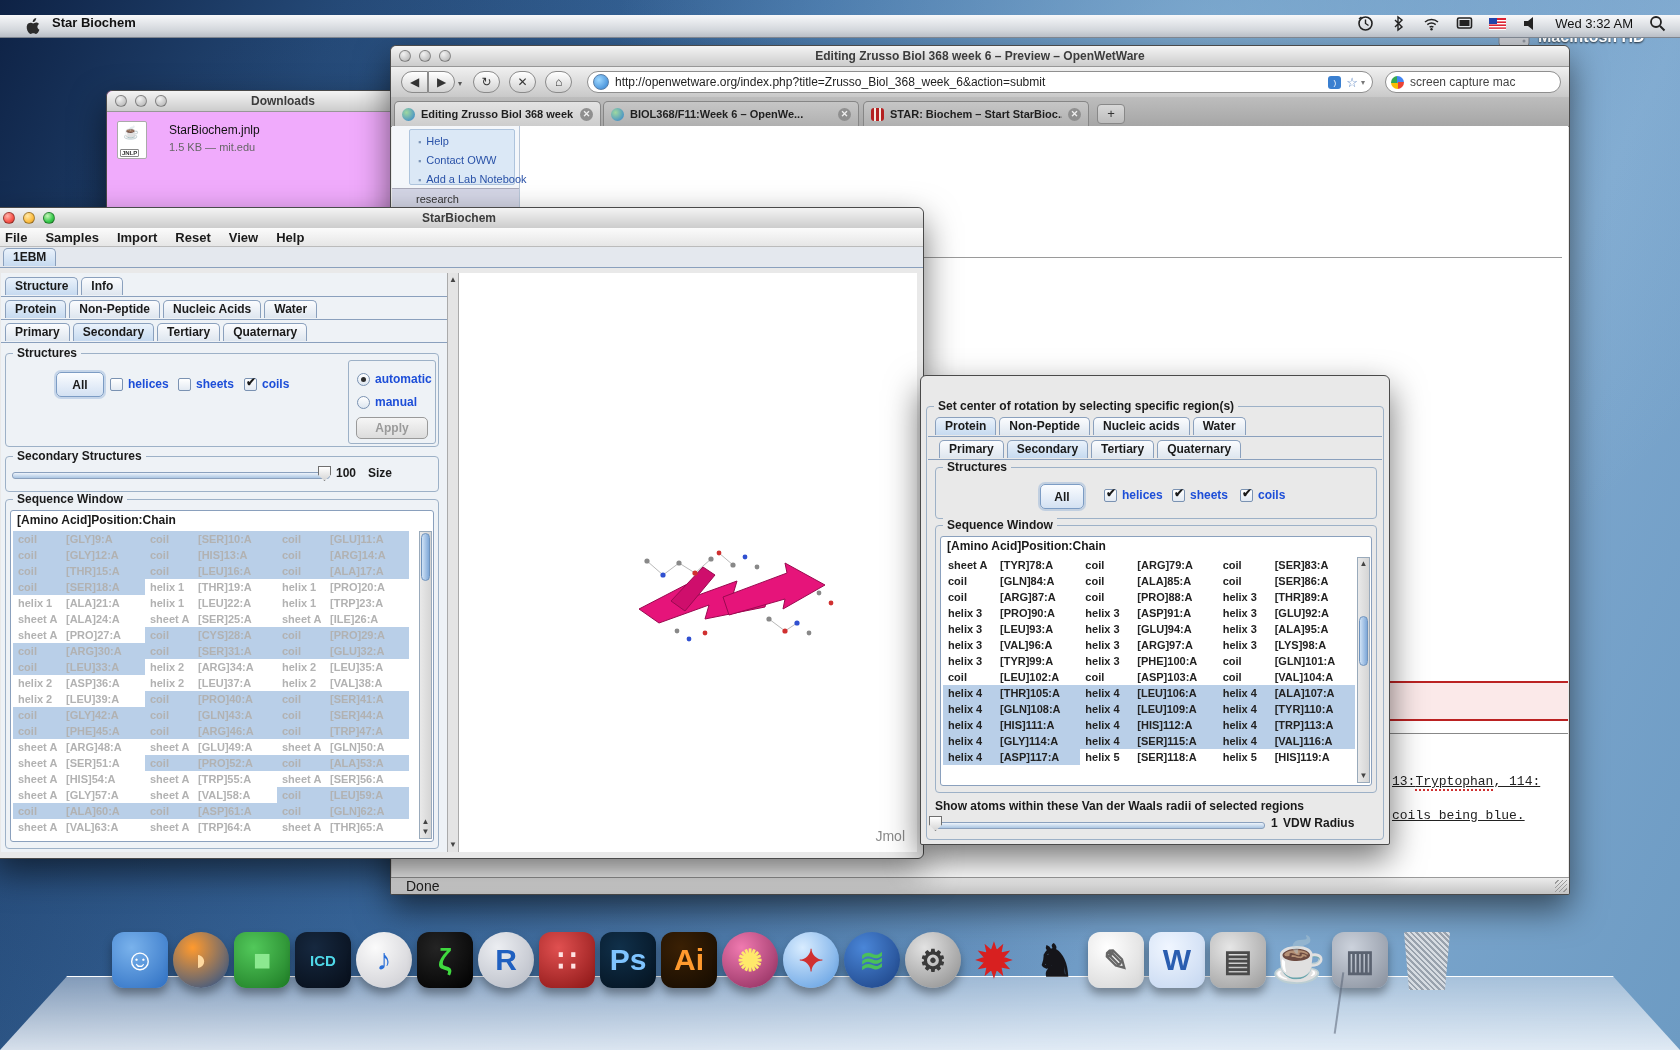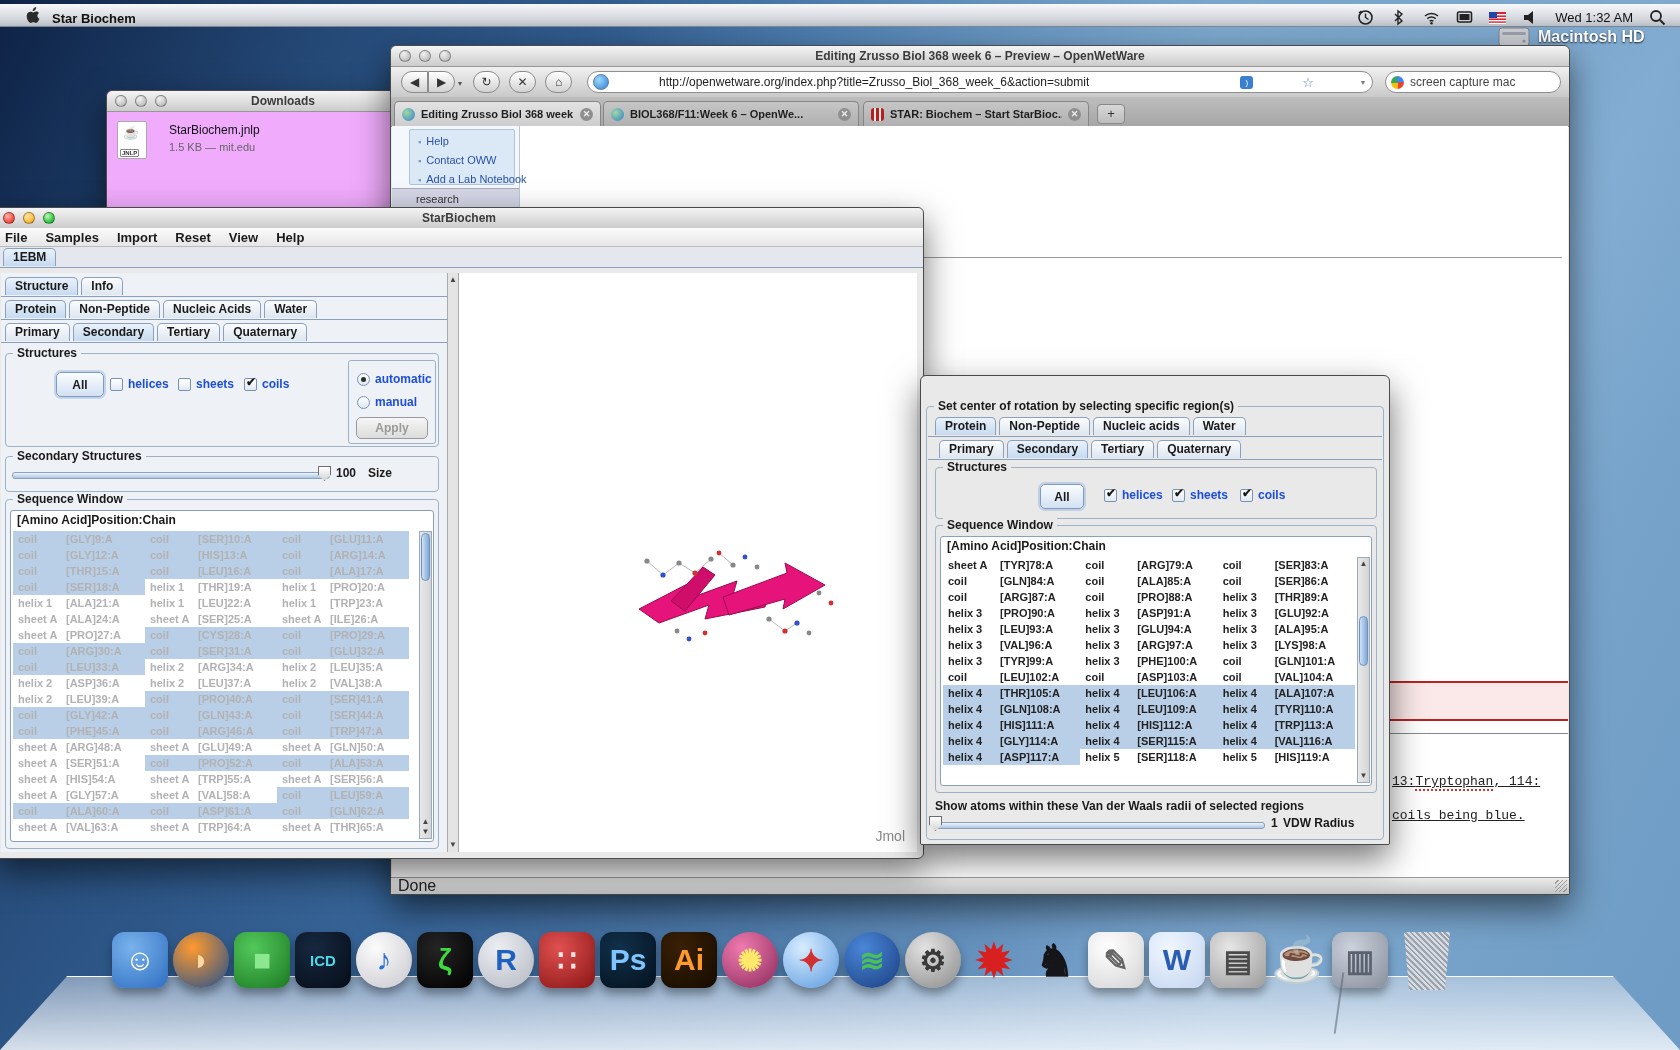"Star Biochem" #menubar { align-items: flex-end -> flex-start; top: 4px -> 15px }
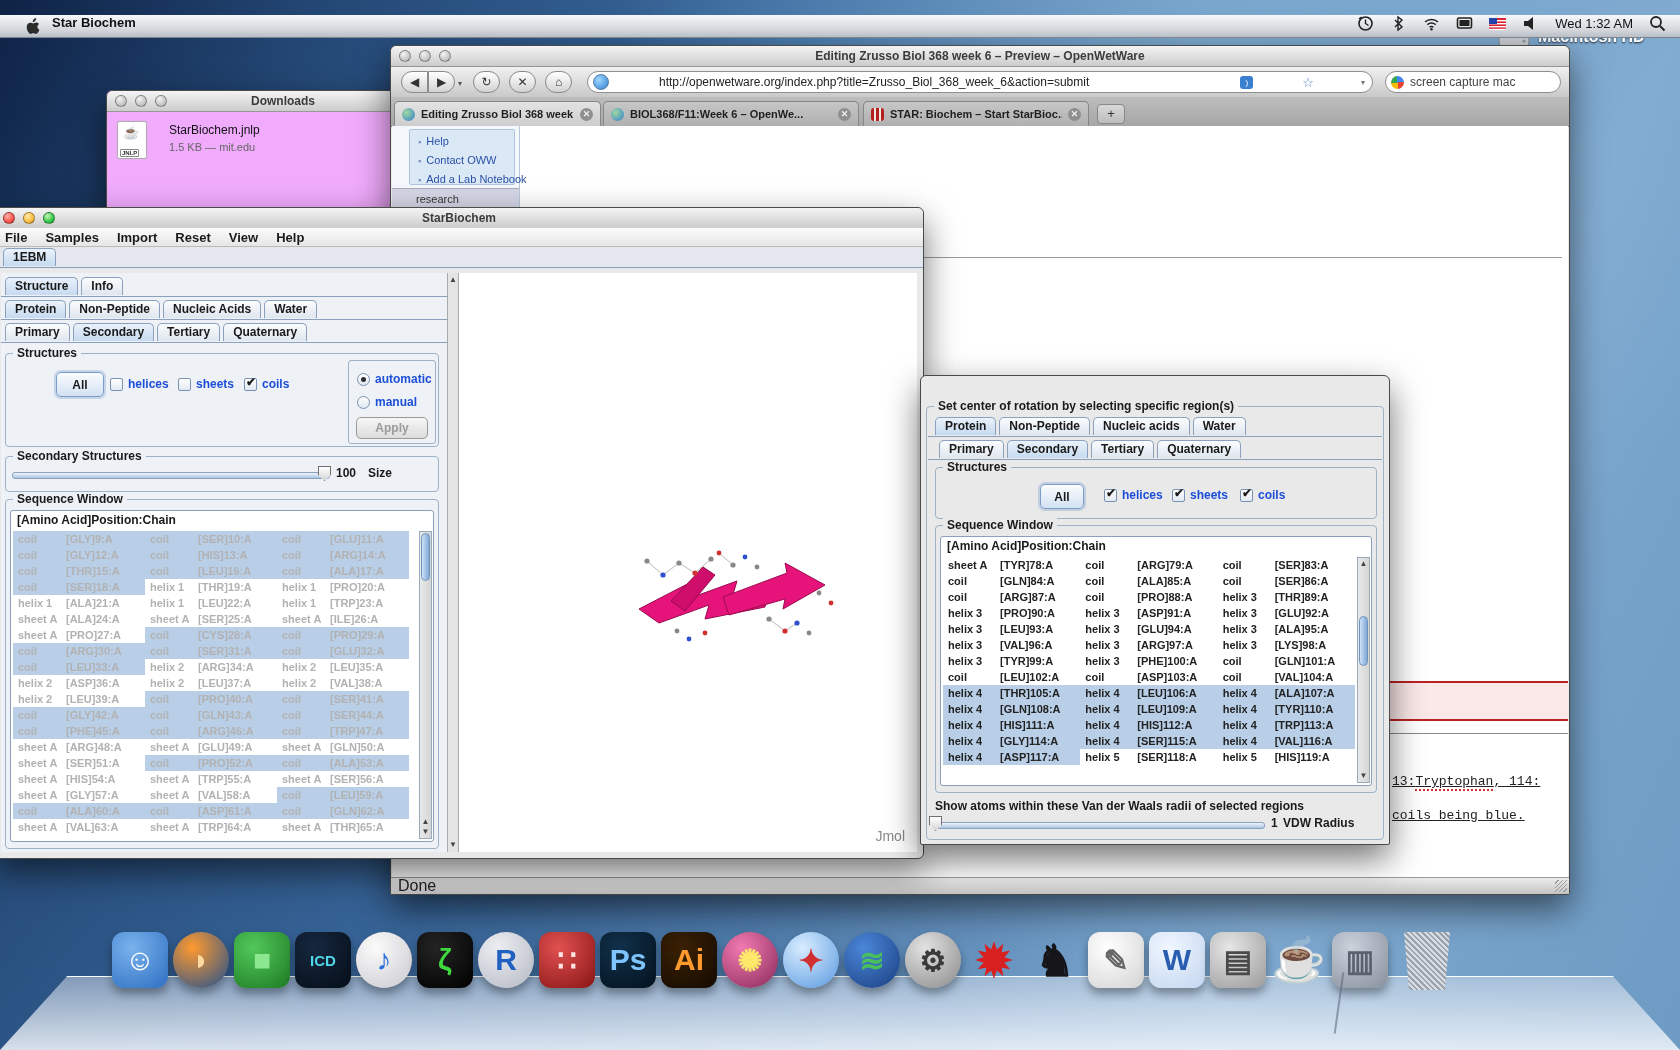"Wed 1:32 AM" span.clock { text: 1:32 -> 3:32 }
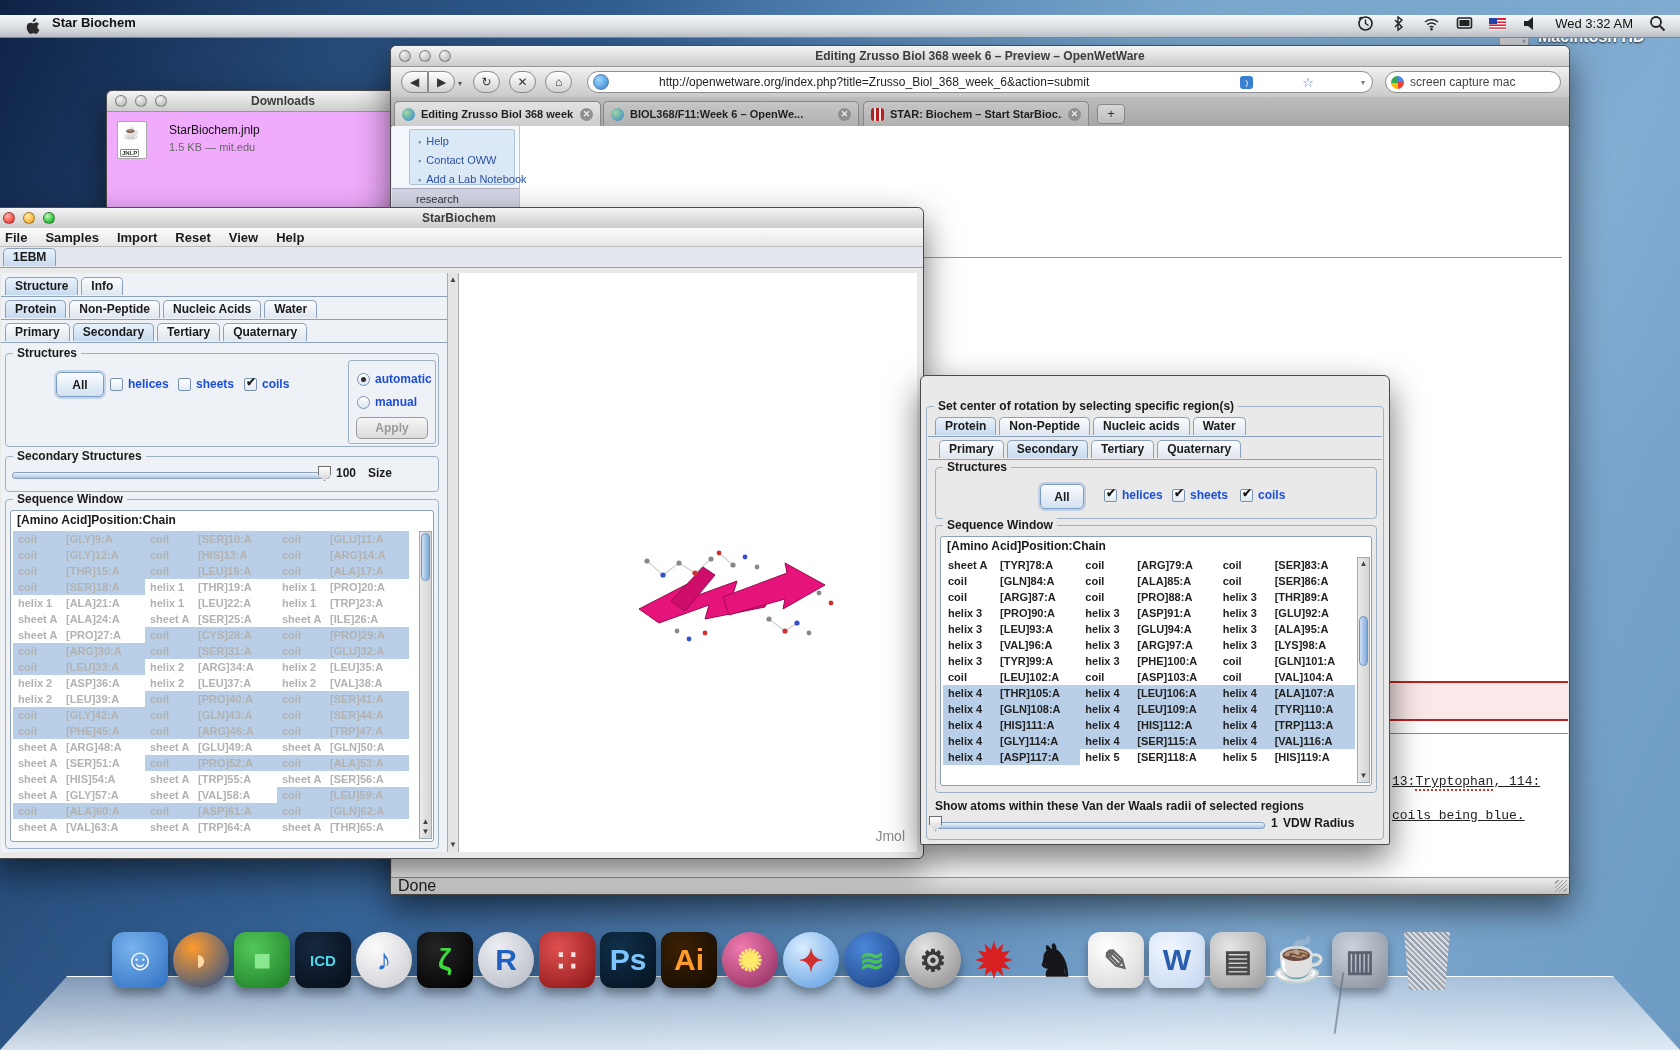"http://openwetware.org/index.php?title=Z" div.urlfield { gap: 44px -> none }
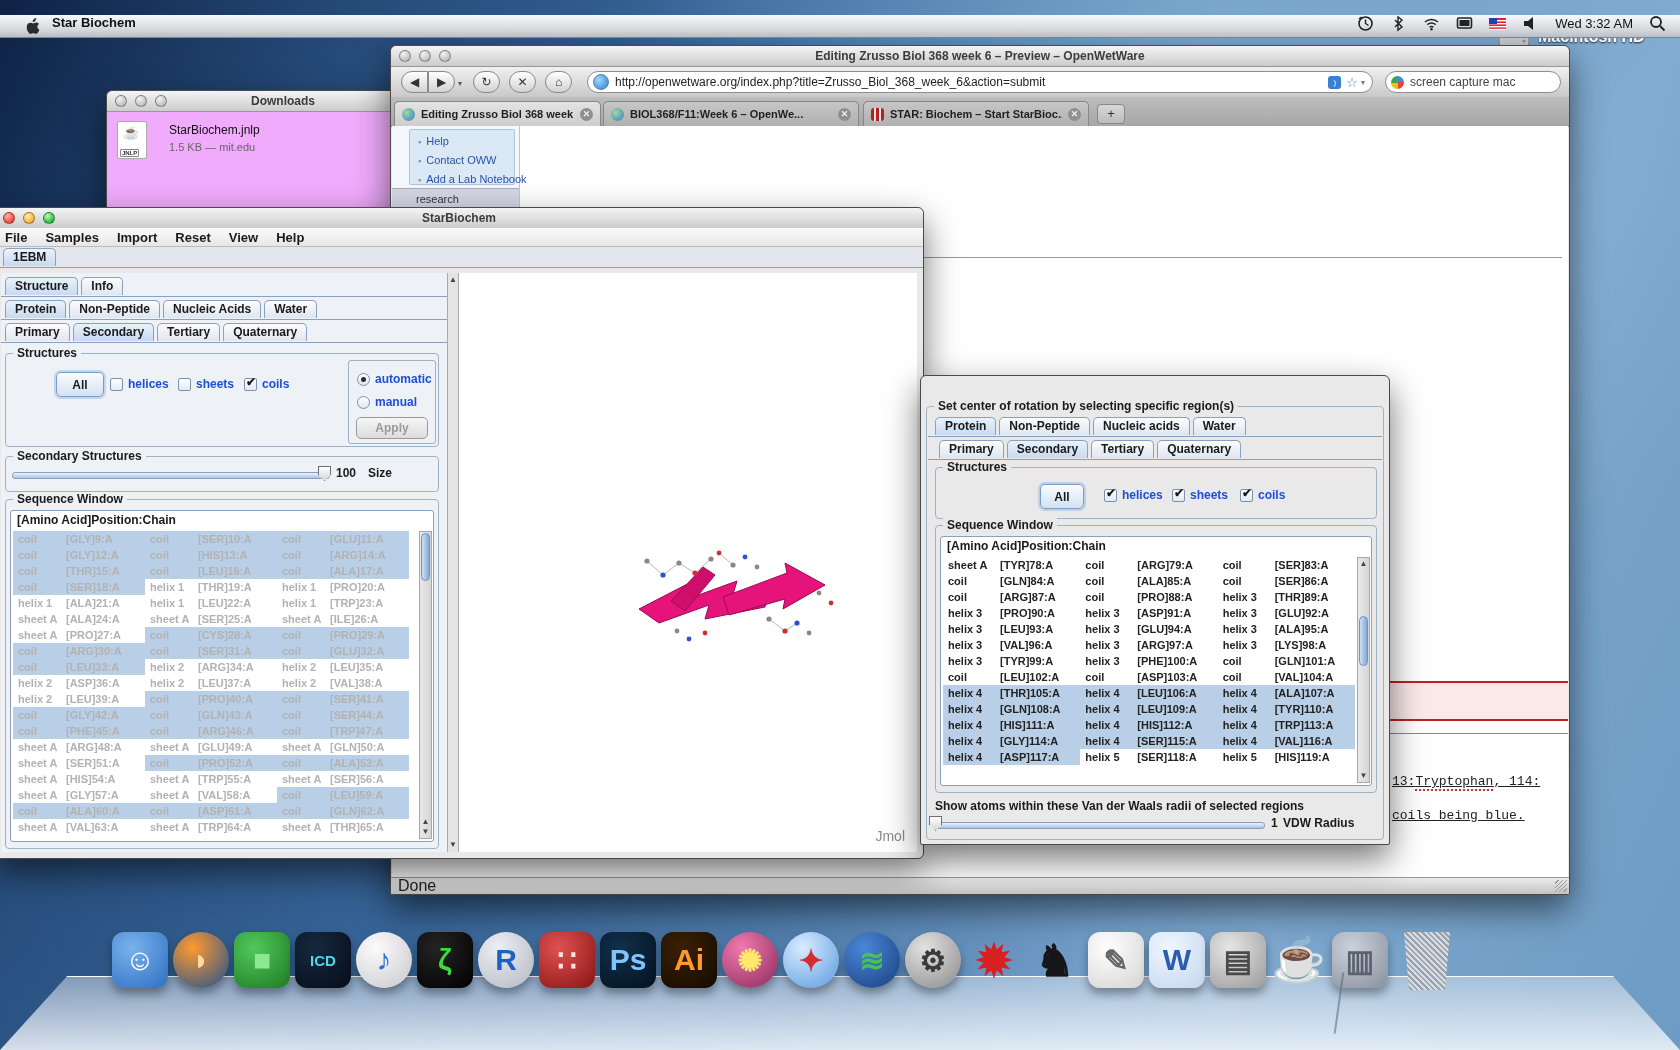"Done" #browser .statusbar { font-size: 16px -> 14px; padding-left: 7px -> 15px }
